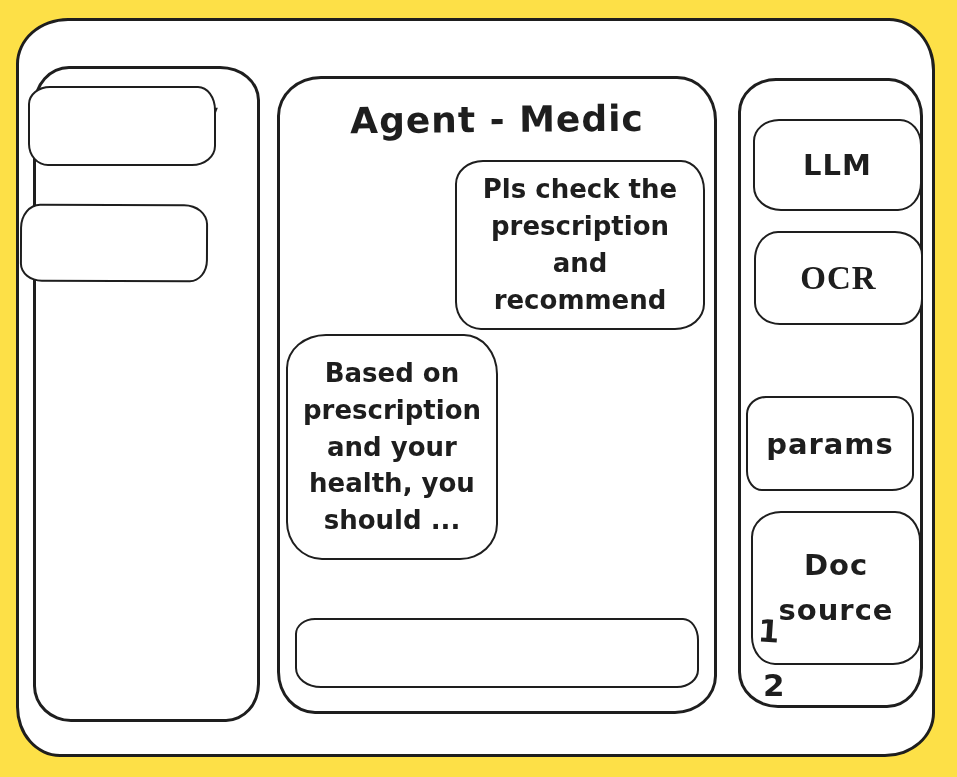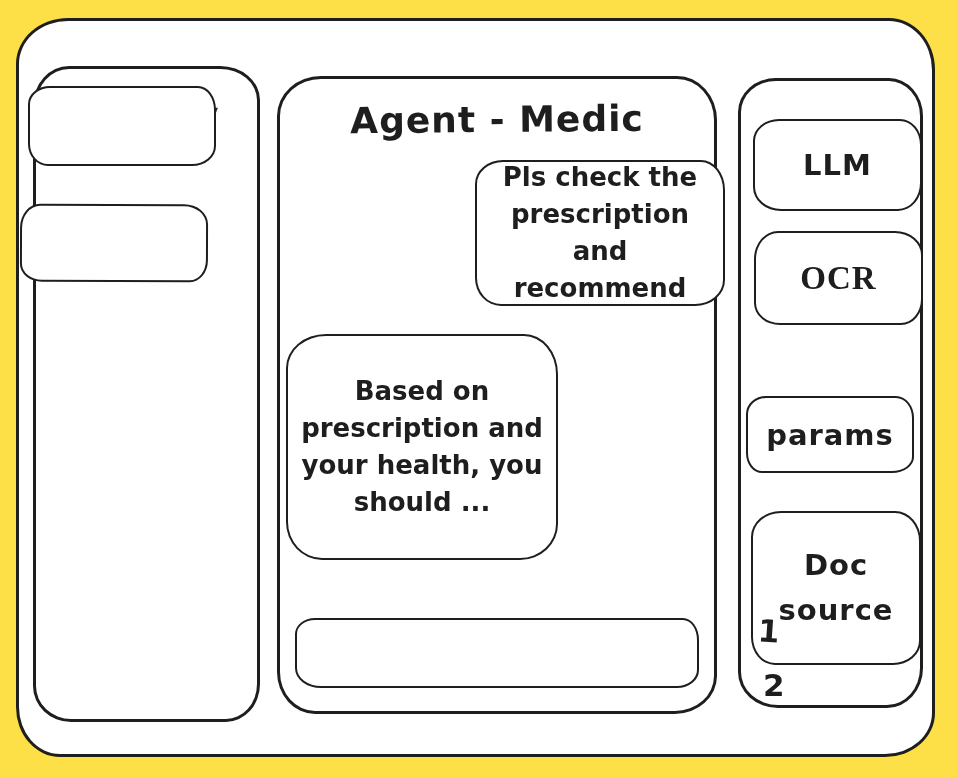"Pls check the prescription and" .bubble-user { height: 146px -> 170px; margin-left: 20px -> none }
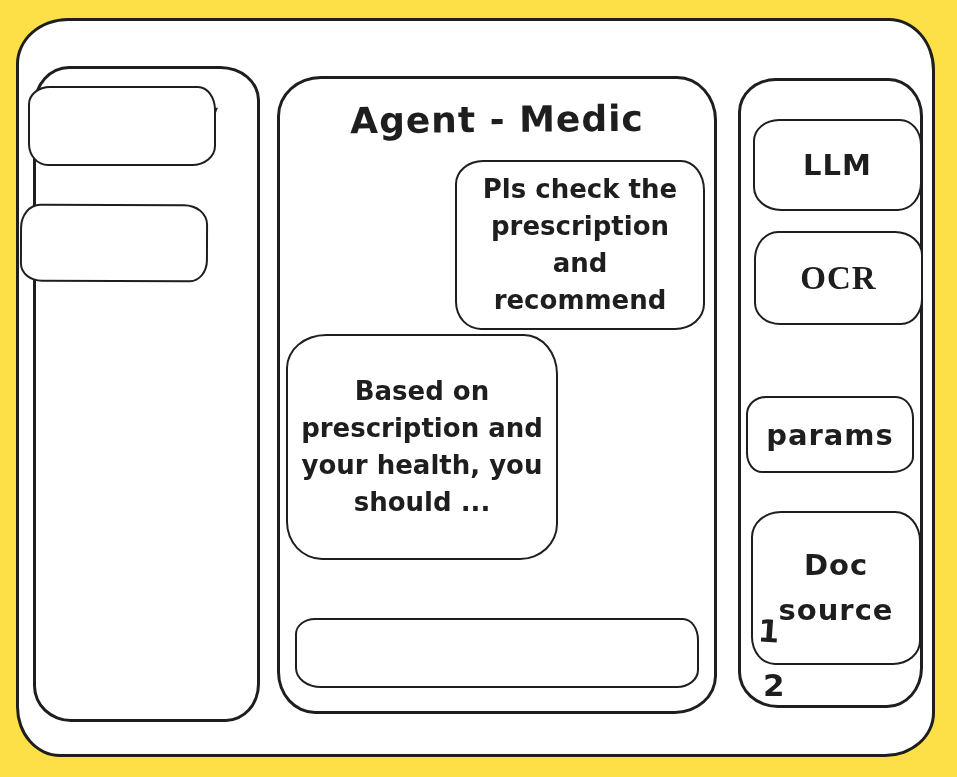"Based on prescription and your" .bubble-agent { width: 272px -> 212px }
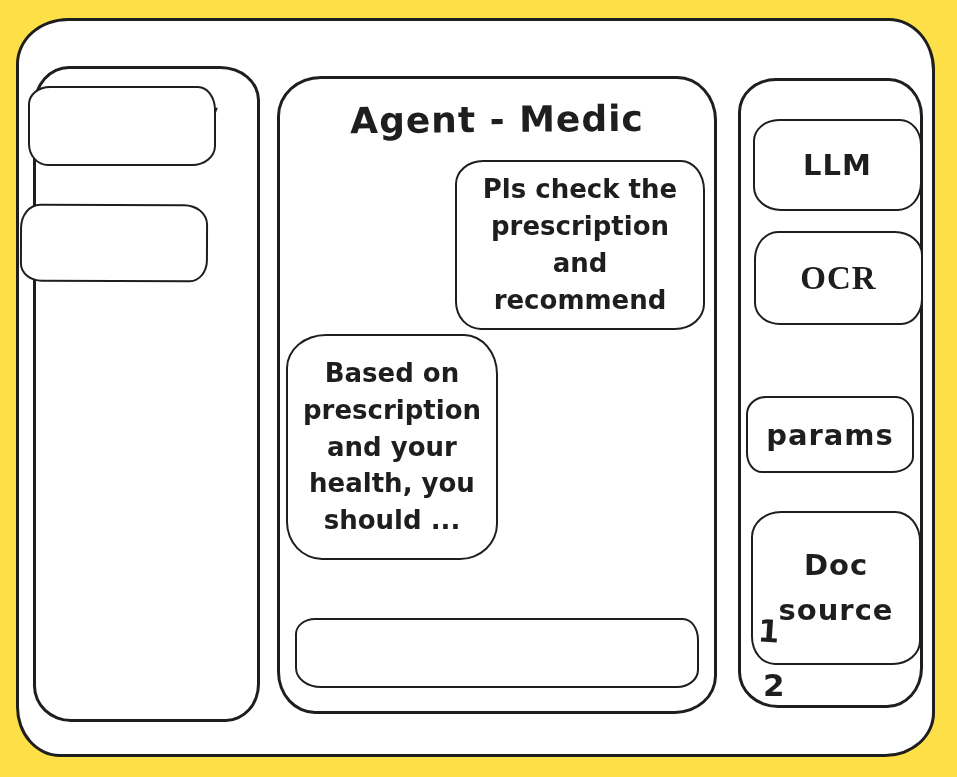"params" .btn-params { height: 77px -> 95px }
